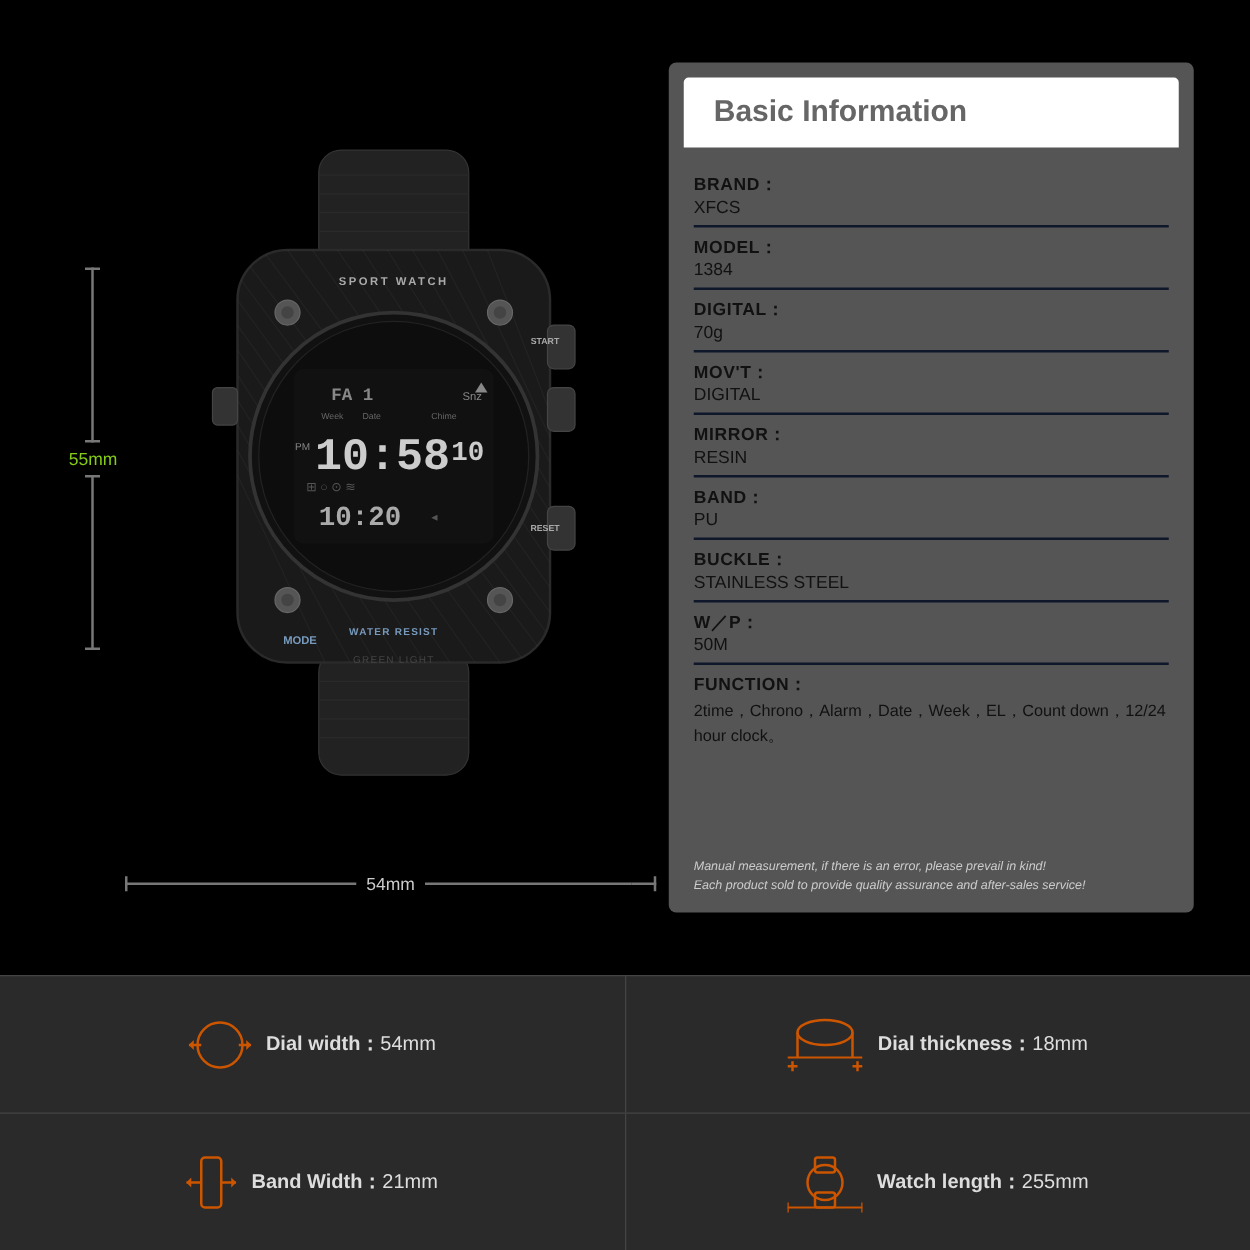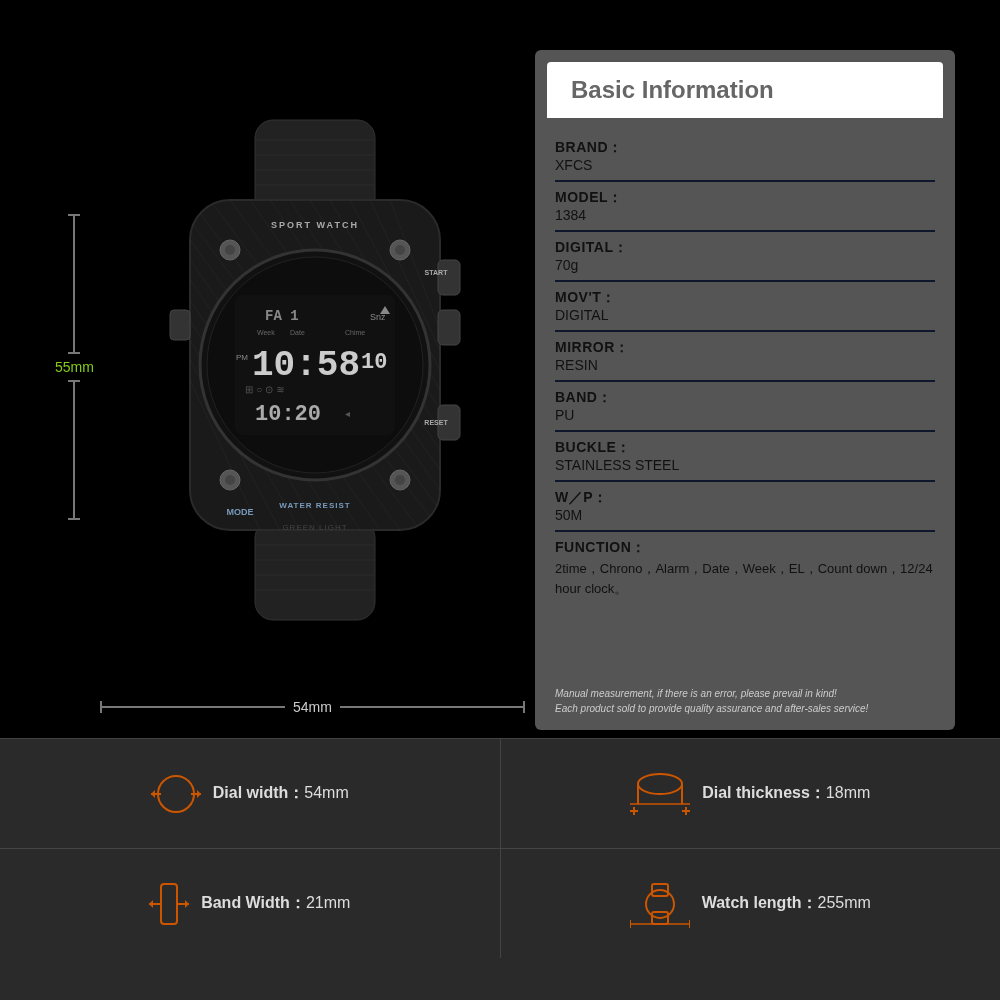"Dial width：54mm" div { height: 262px -> 220px }
